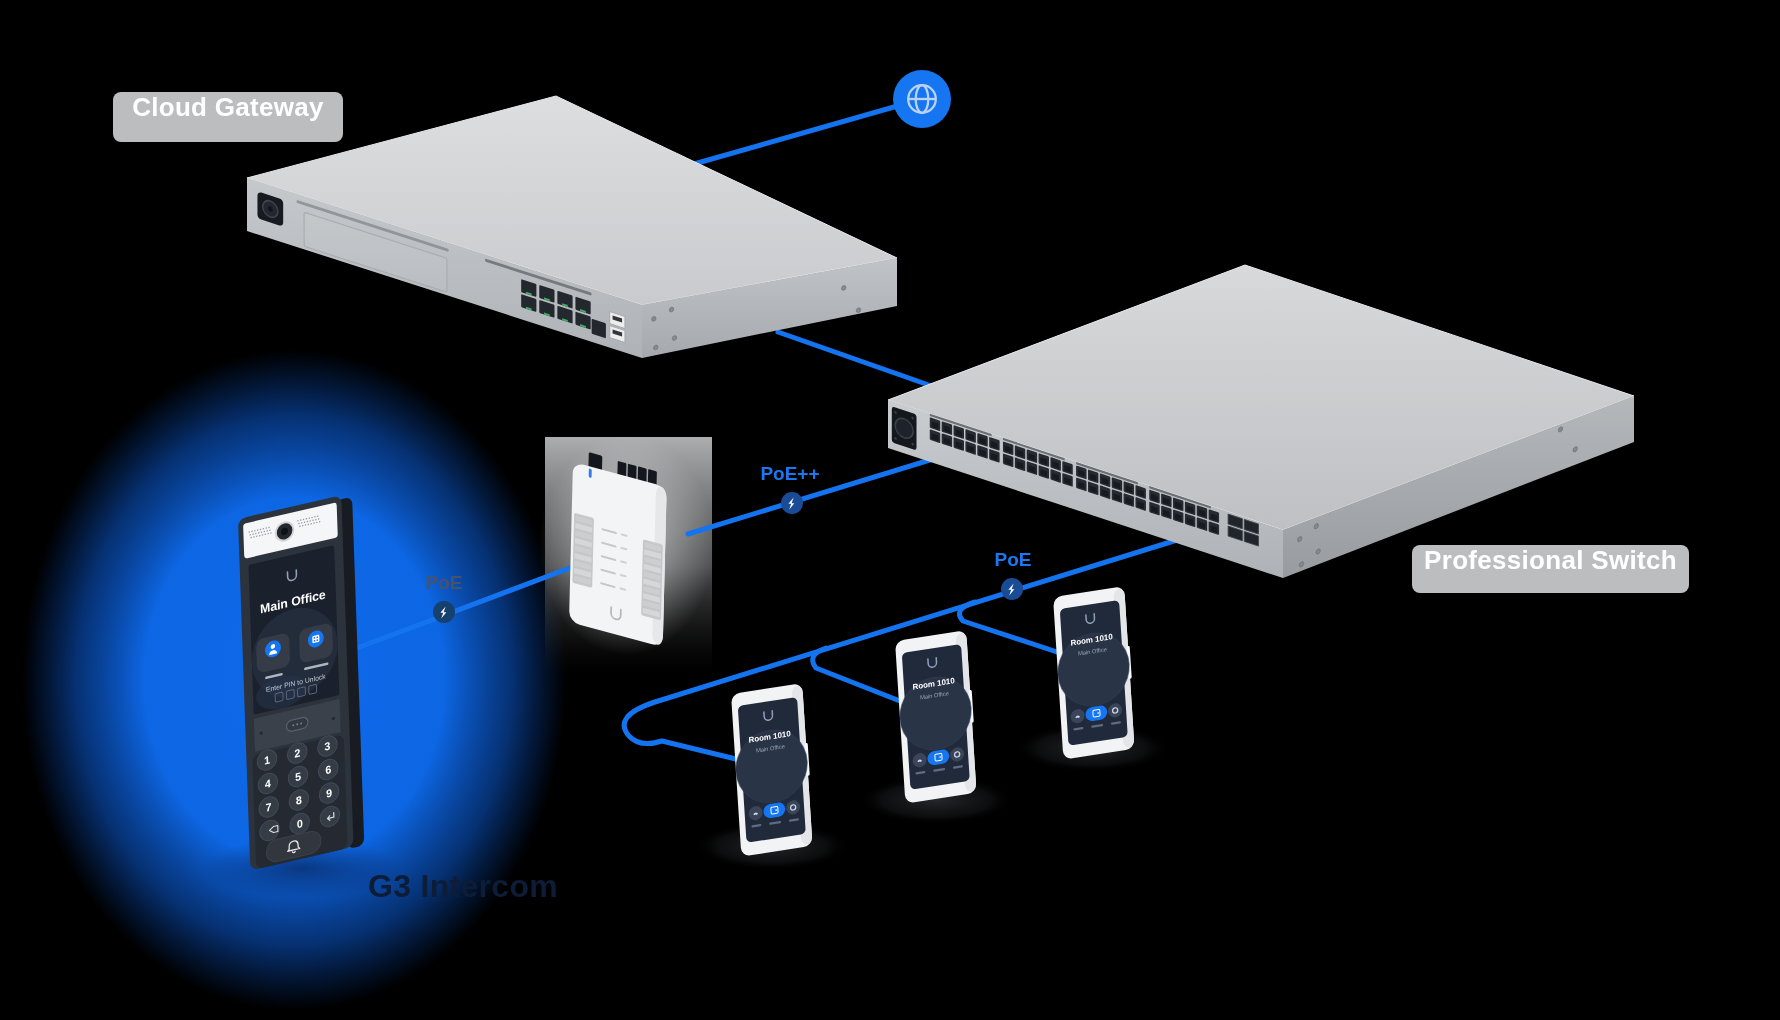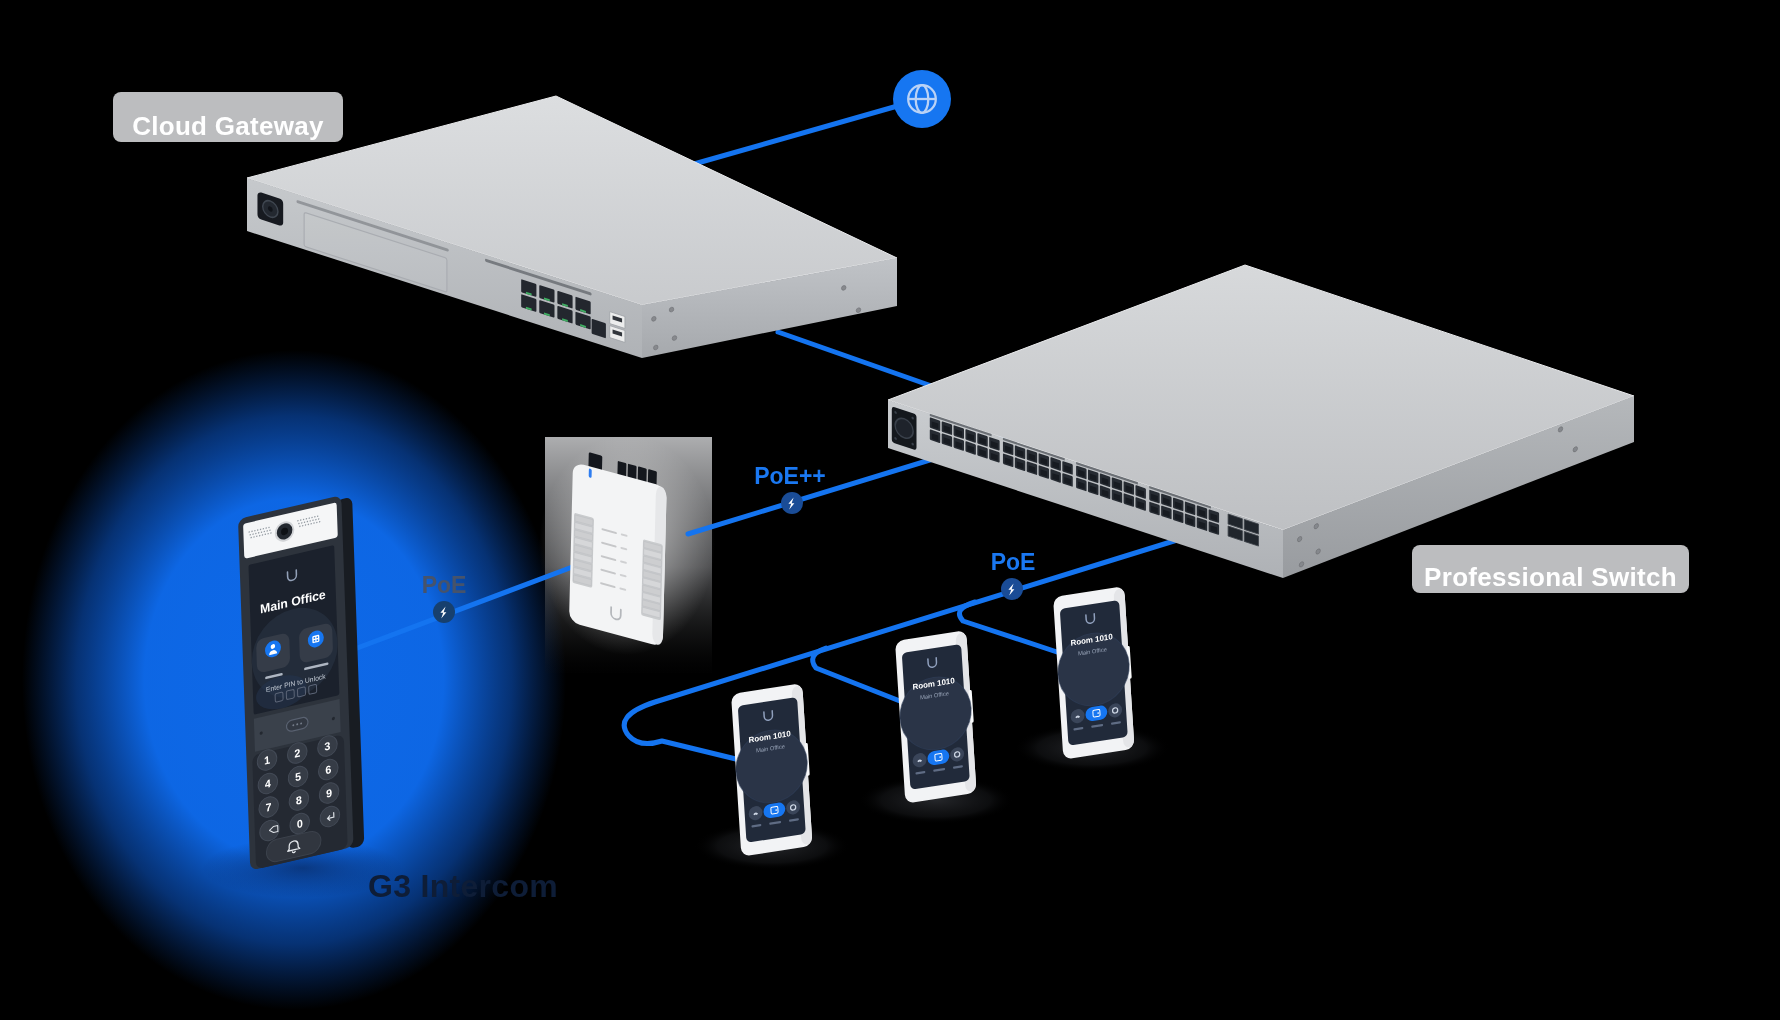"Cloud Gateway" .pill-label { align-items: flex-end -> flex-start }
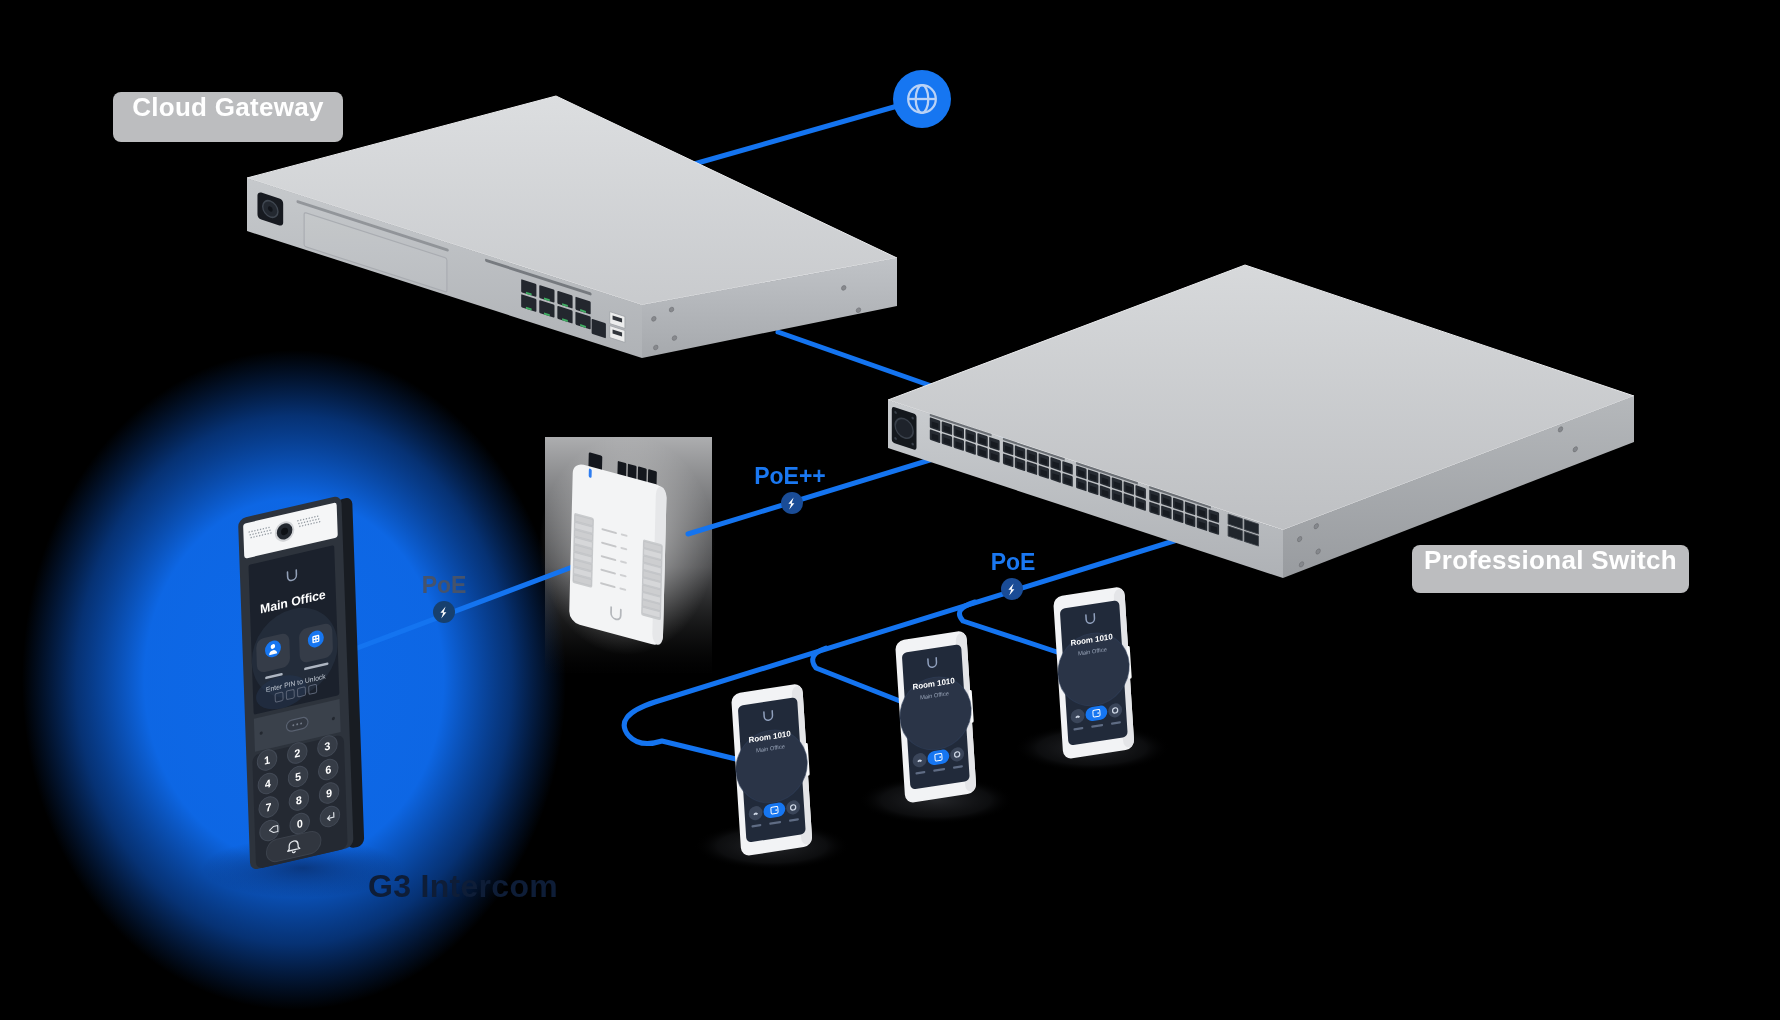"PoE++" .poe-label { font-size: 23px -> 19px }
